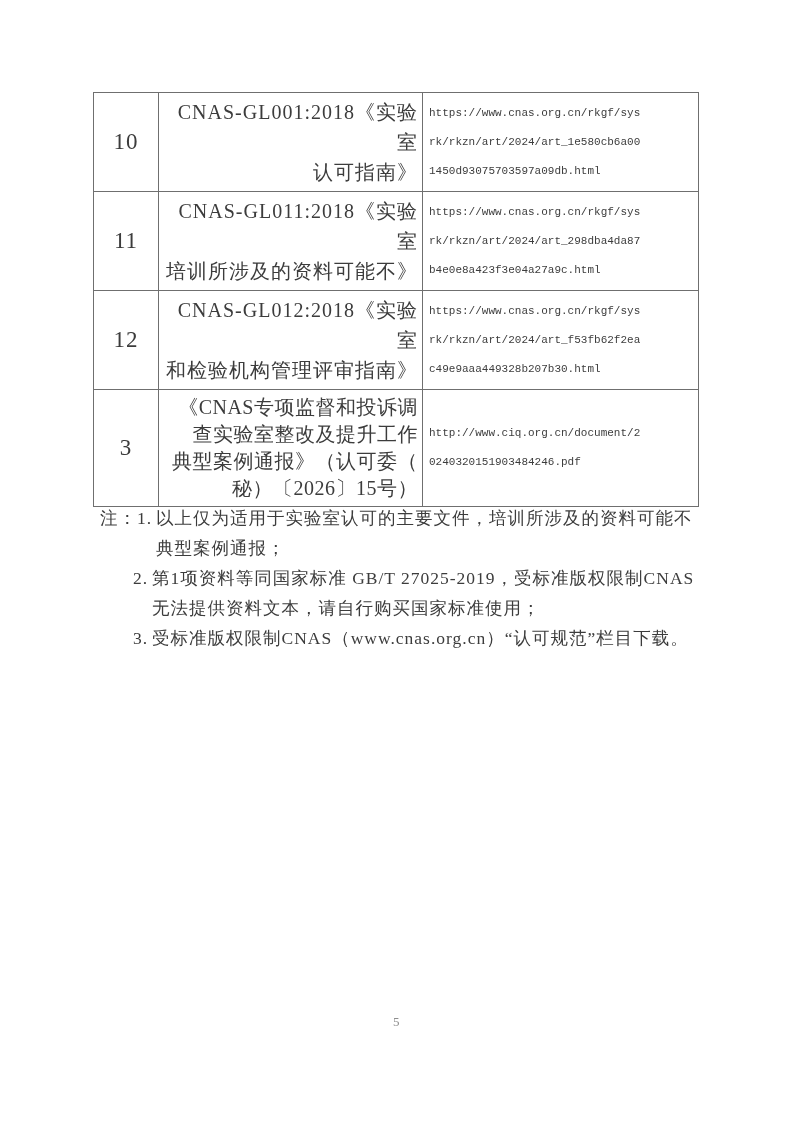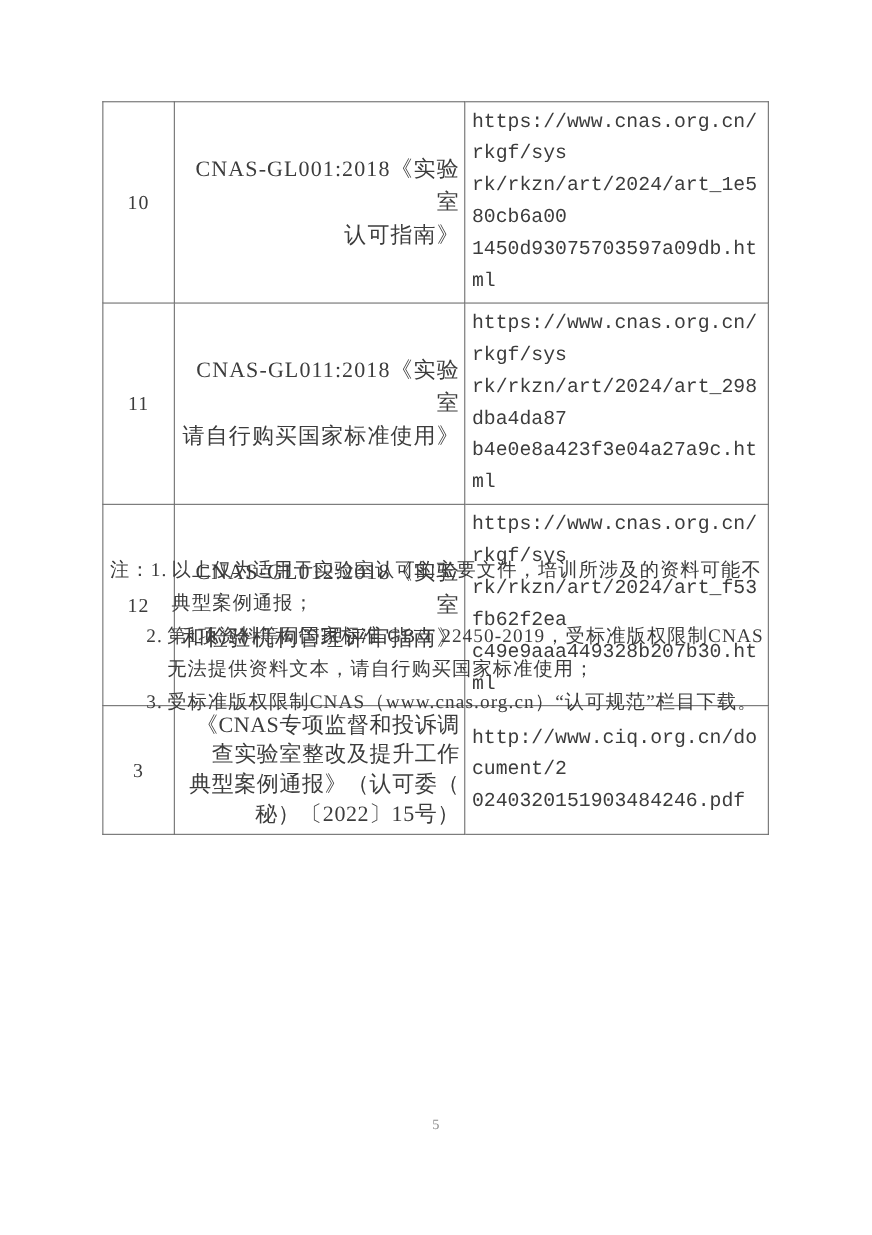"https://www.cnas.org.cn/rkgf/sys" td.cell-url { font-size: 18px -> 11px }
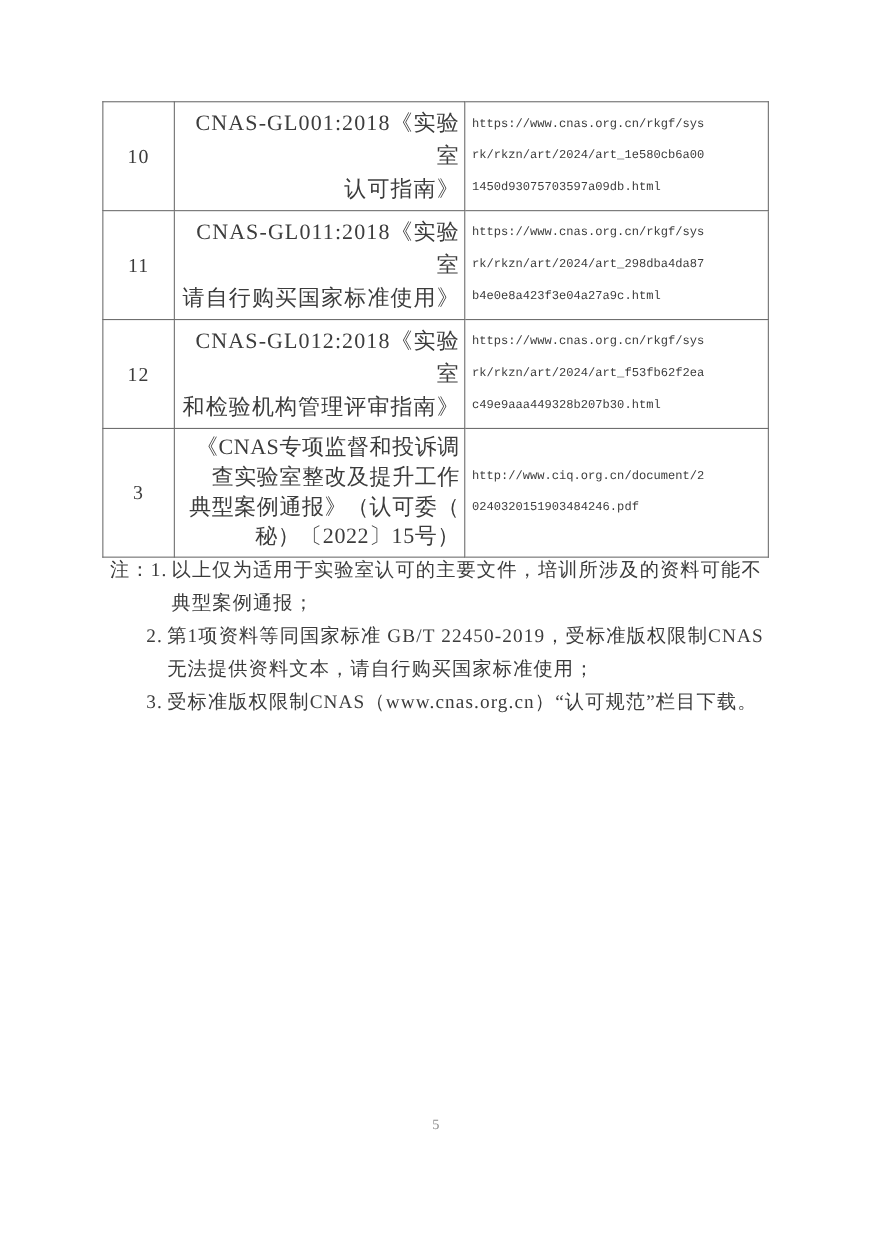"10" td.cell-idx { font-size: 18px -> 23px }
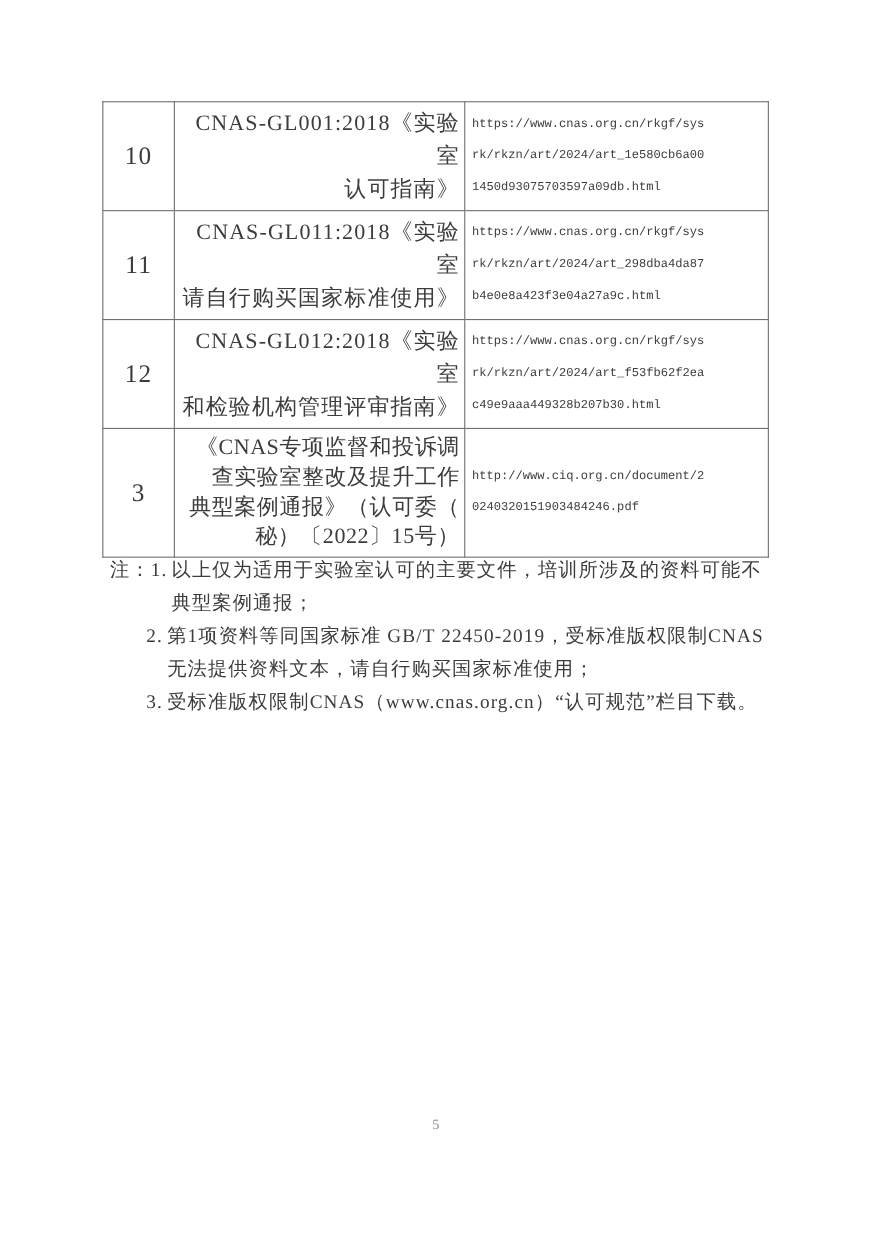"CNAS-GL011:2018《实验室" td.cell-doc { text: 请自行购买国家标准使用 -> 培训所涉及的资料可能不 }
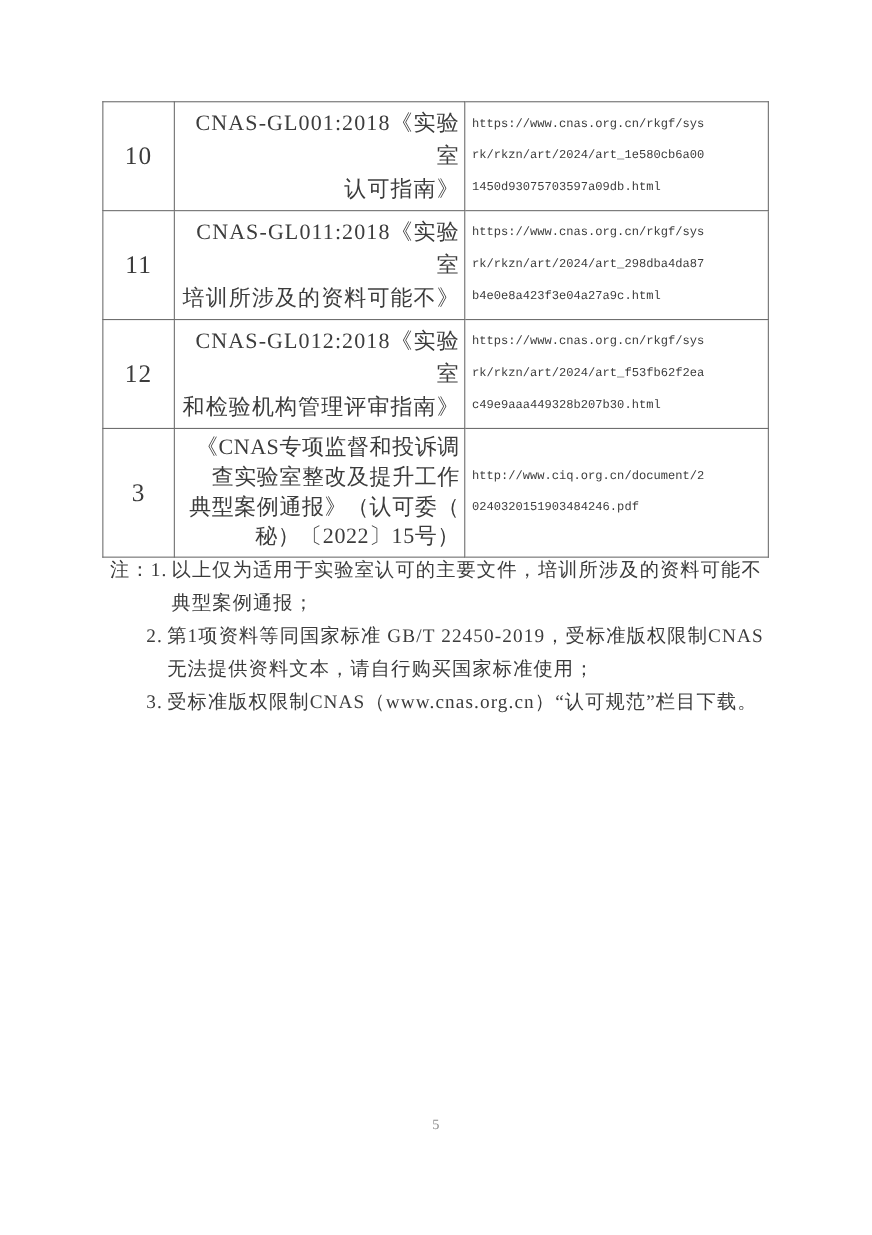"《CNAS专项监督和投诉调" td.cell-doc { text: 2022 -> 2026 }
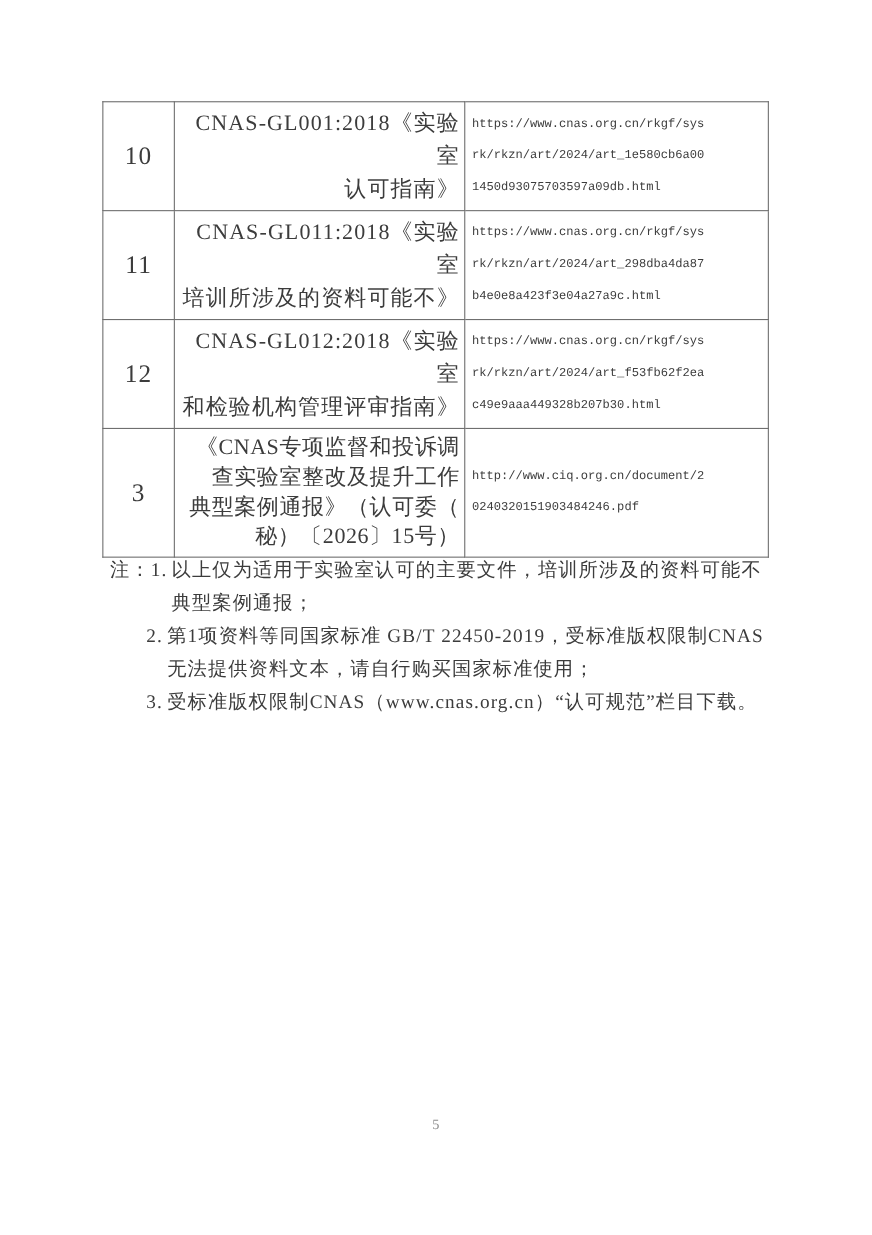"第1项资料等同国家标准 GB/T 22450-2019，受标准版权限制CNAS" span.note-text { text: 22450-2019 -> 27025-2019 }
